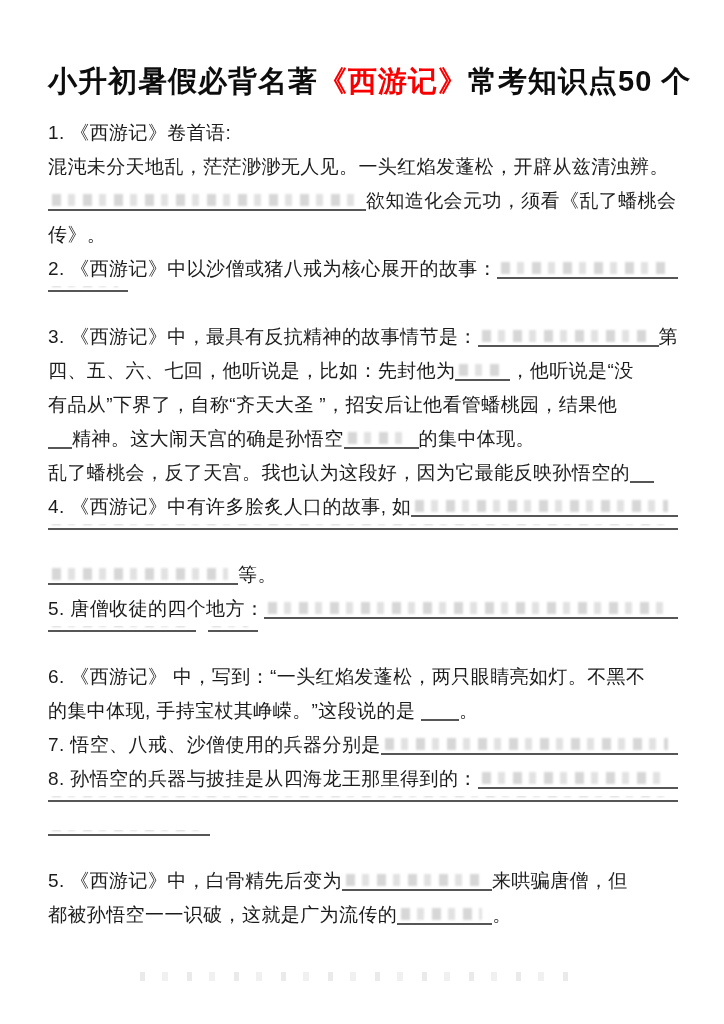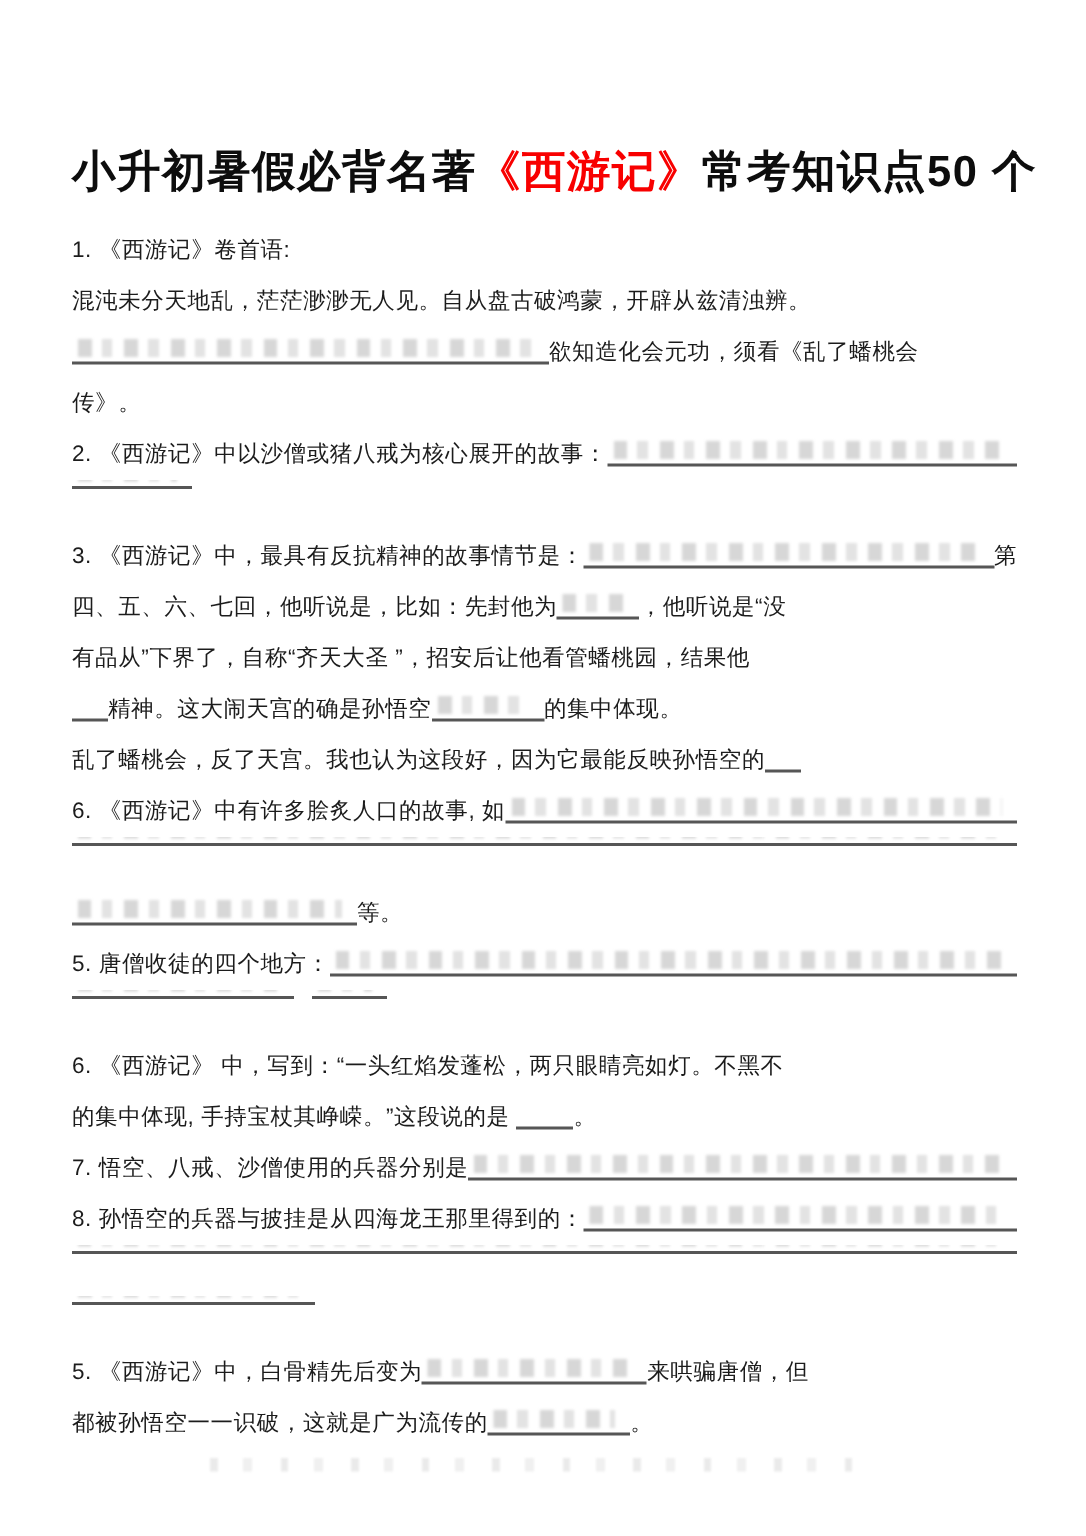"小升初暑假必背名著《西游记》常考知识点50 个" .page { padding: 92px 46px 0 48px -> 58px 46px 0 48px }
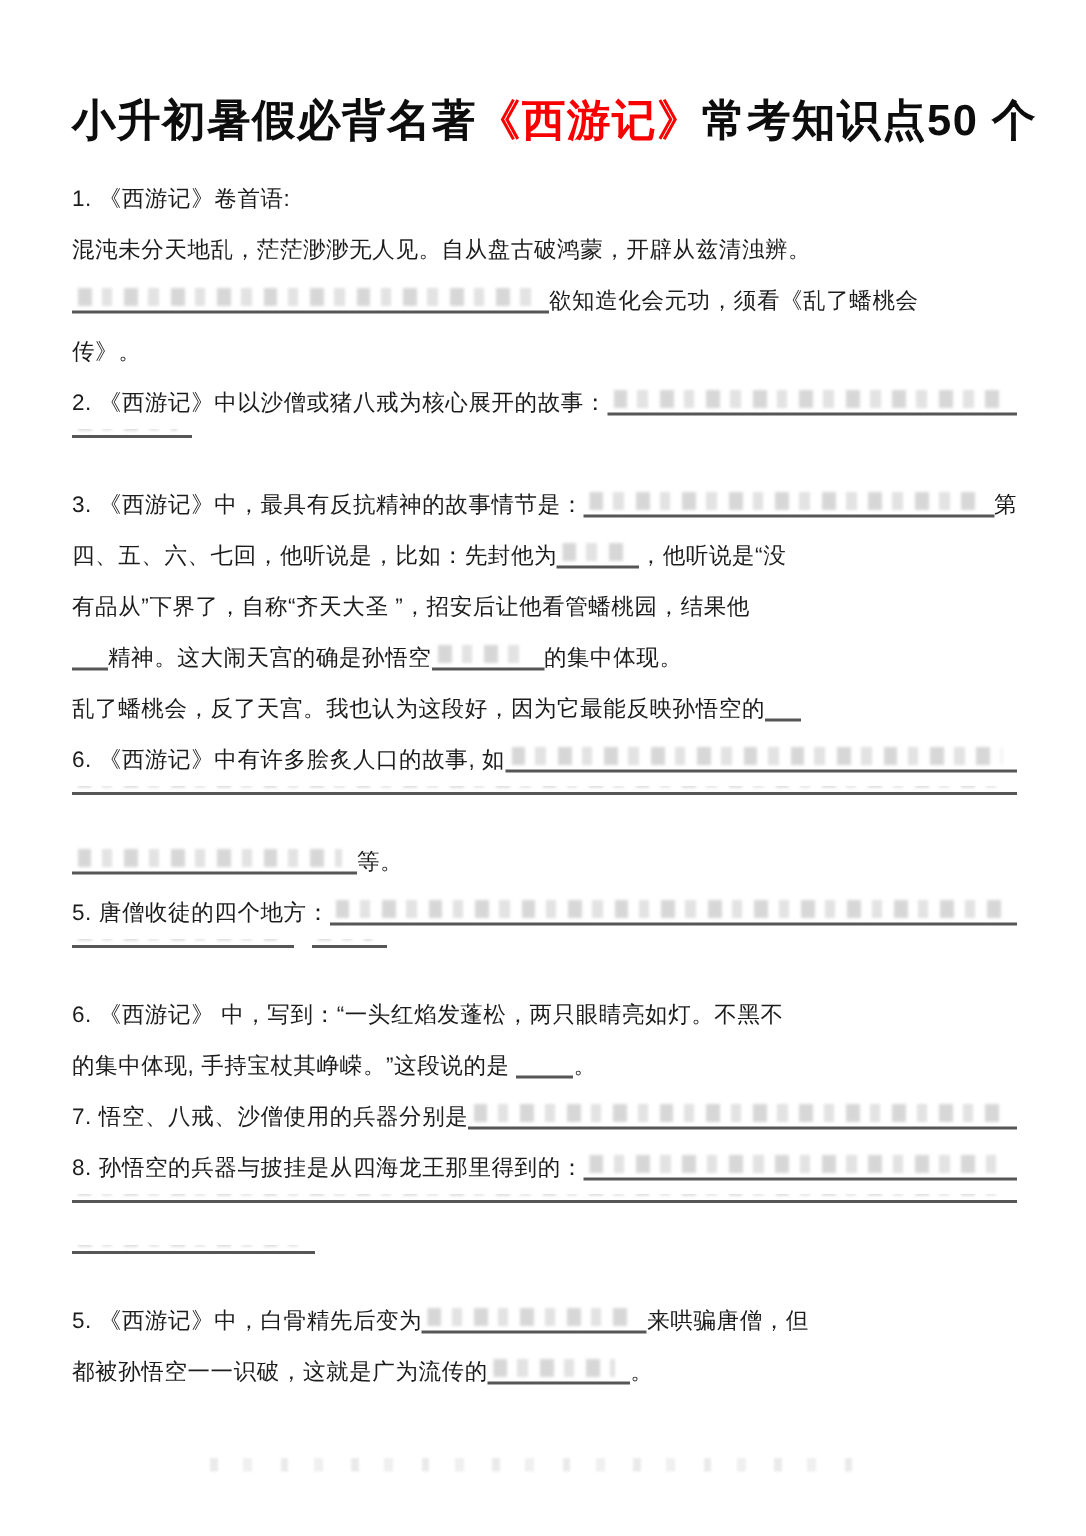"1. 《西游记》卷首语:" .txt { font-size: 15px -> 19px }
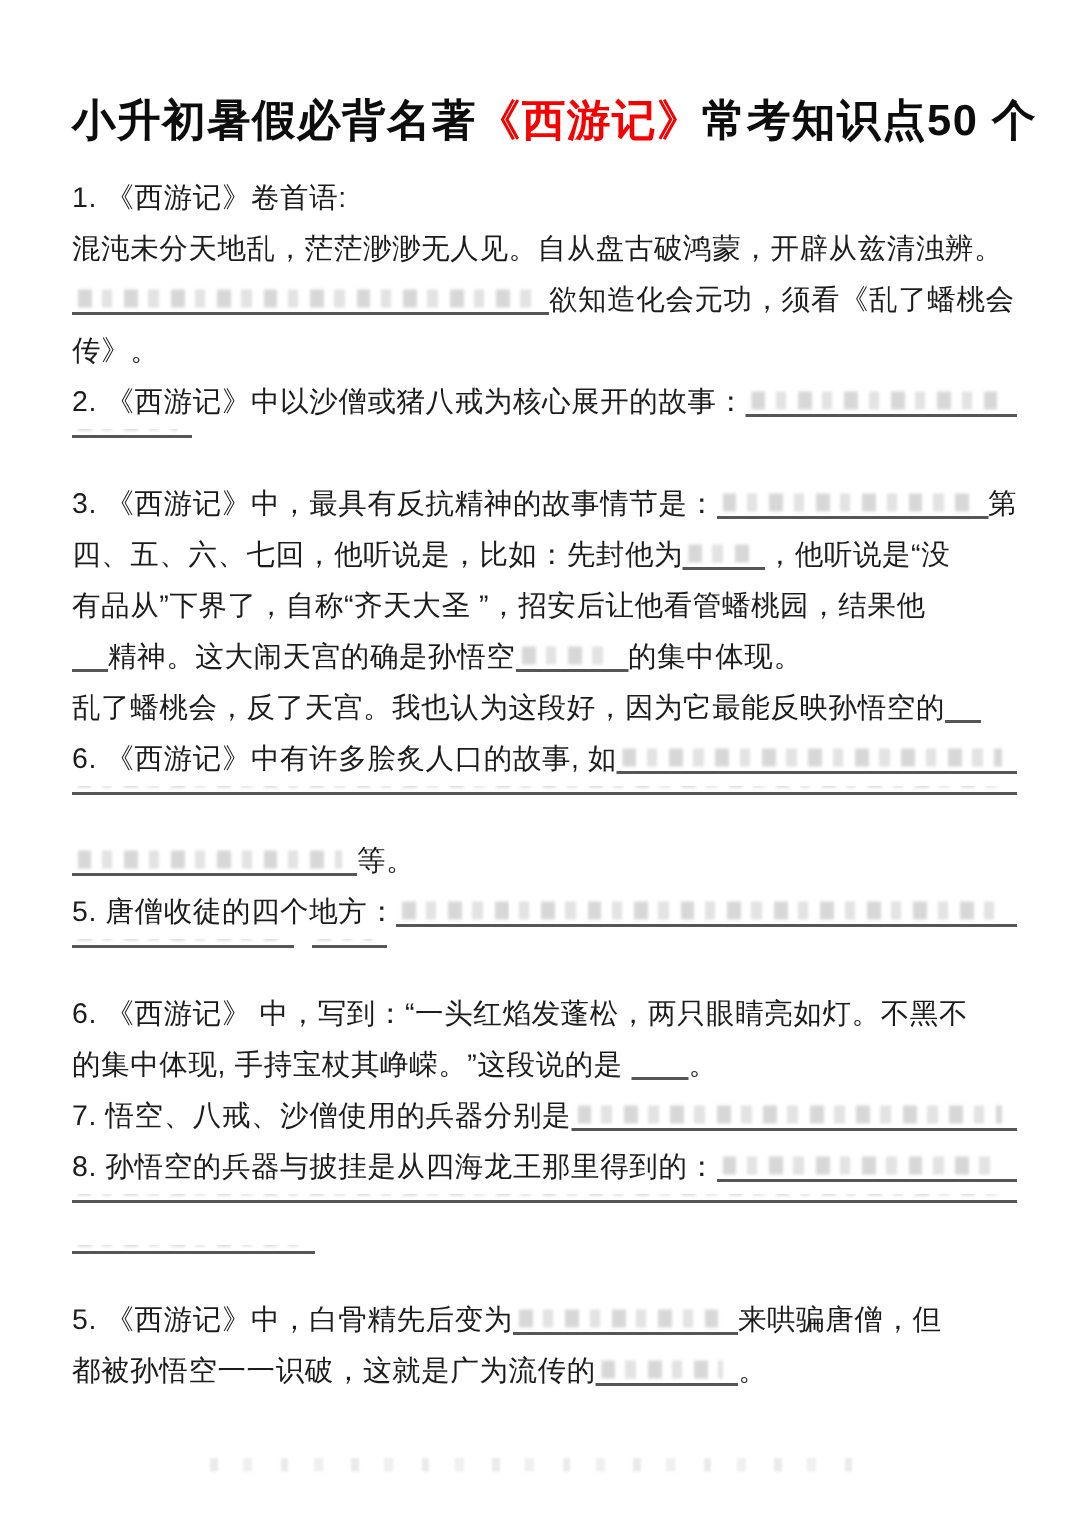"混沌未分天地乱，茫茫渺渺无人见。自从盘古破鸿蒙，开辟从兹清浊辨。" span.txt { text: 自从盘古破鸿蒙 -> 一头红焰发蓬松 }
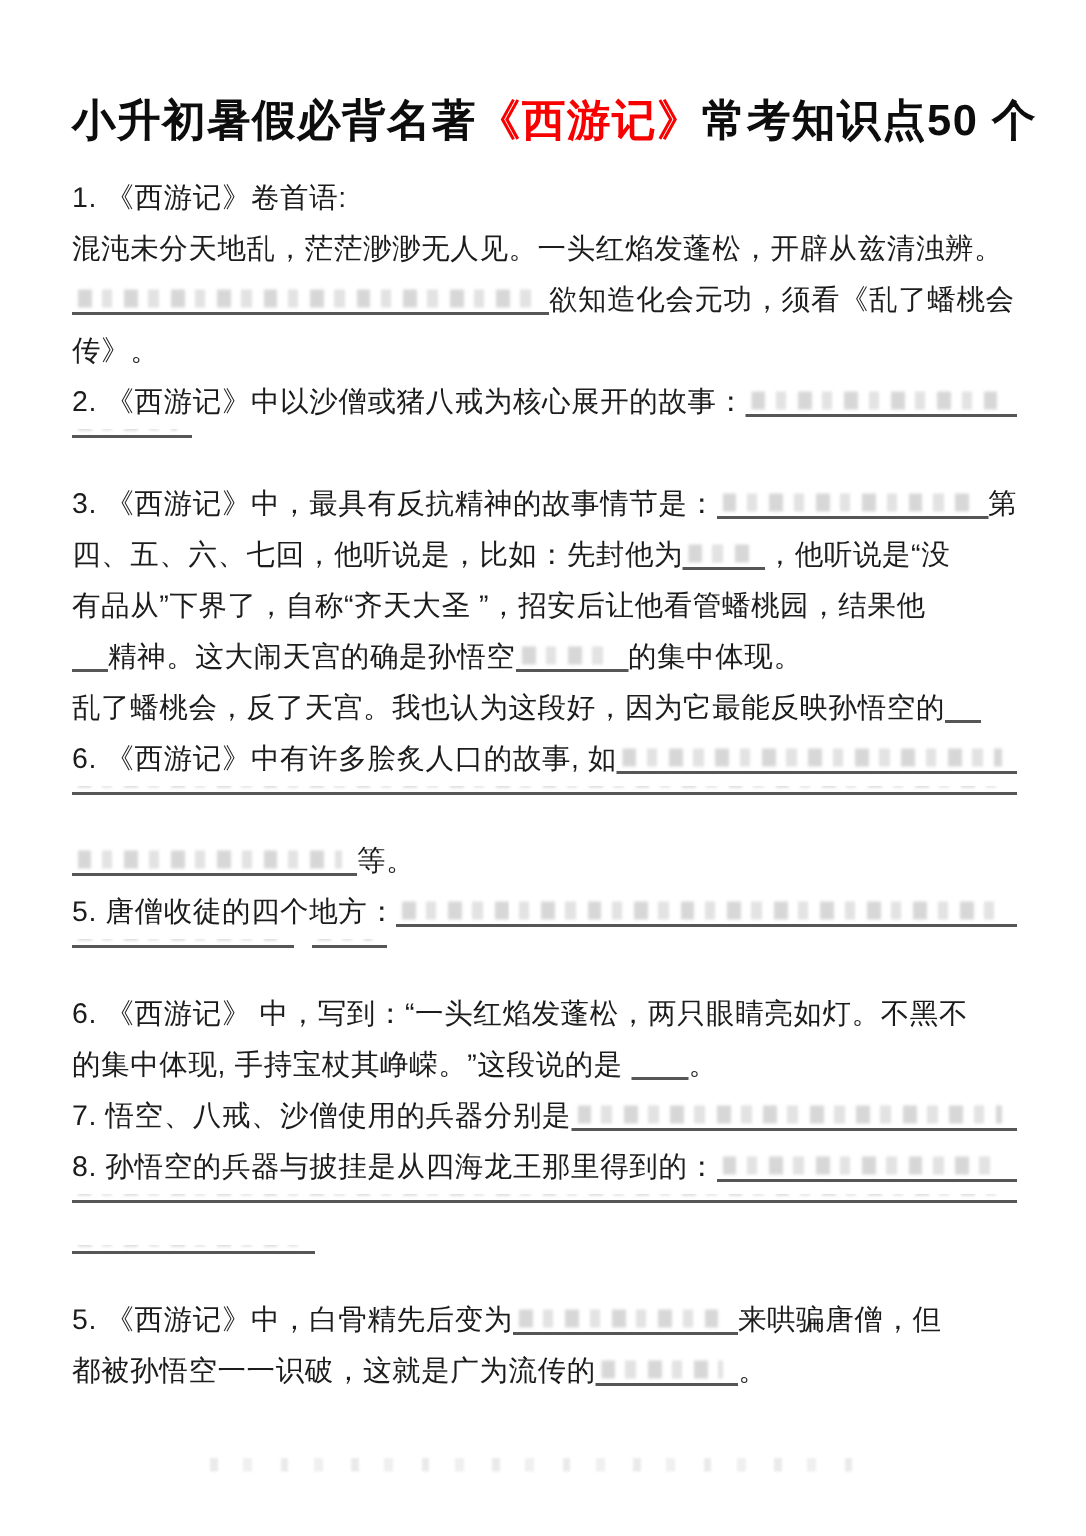"6. 《西游记》中有许多脍炙人口的故事, 如" span.txt { text: 6 -> 4 }
